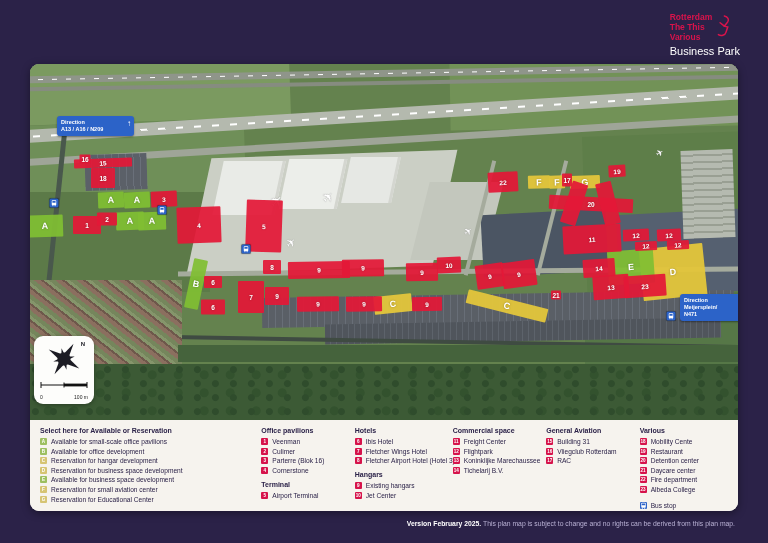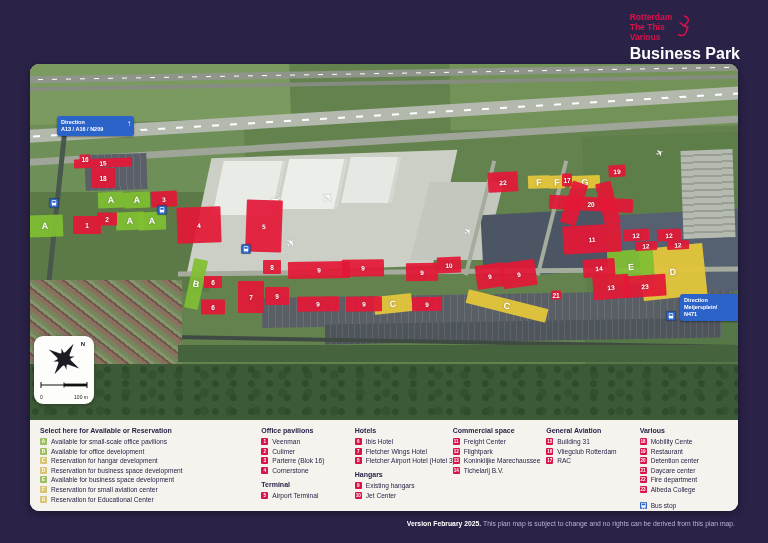"Business Park" .logo-sub { font-size: 16px -> 11px; font-weight: 700 -> 400 }
